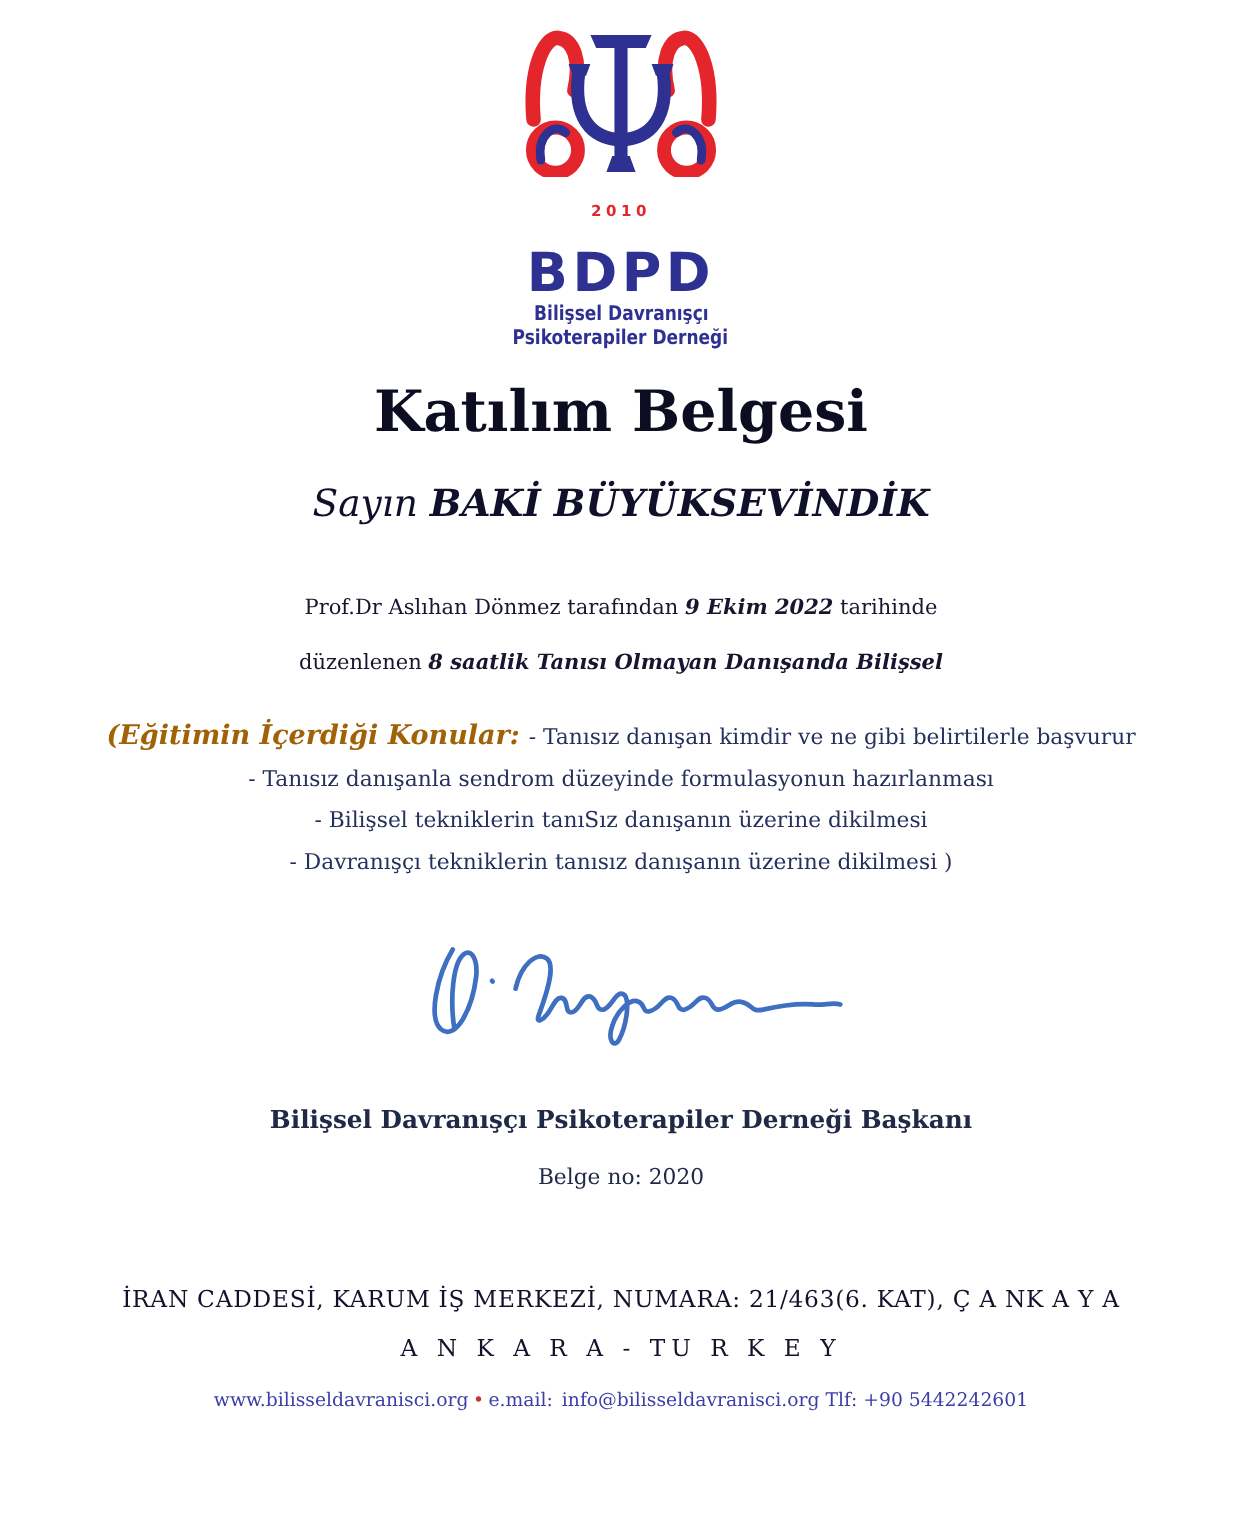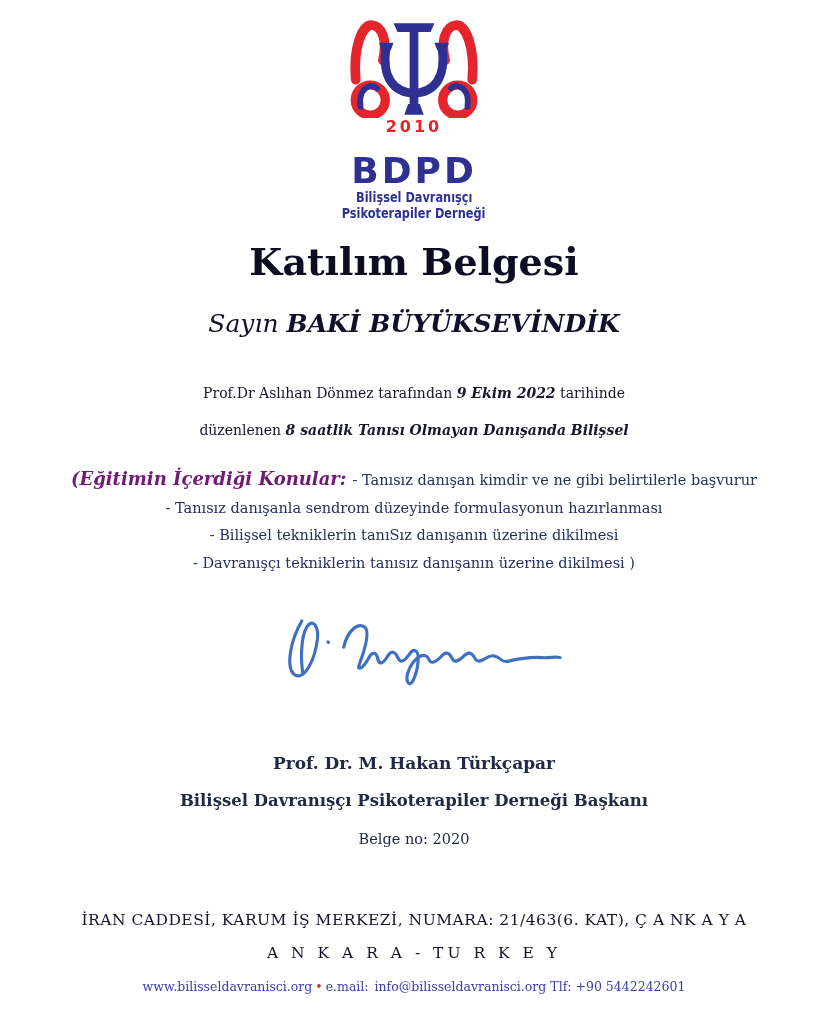"2010" .logo-year { font-size: 16px -> 10px; margin-top: 1px -> 19px }
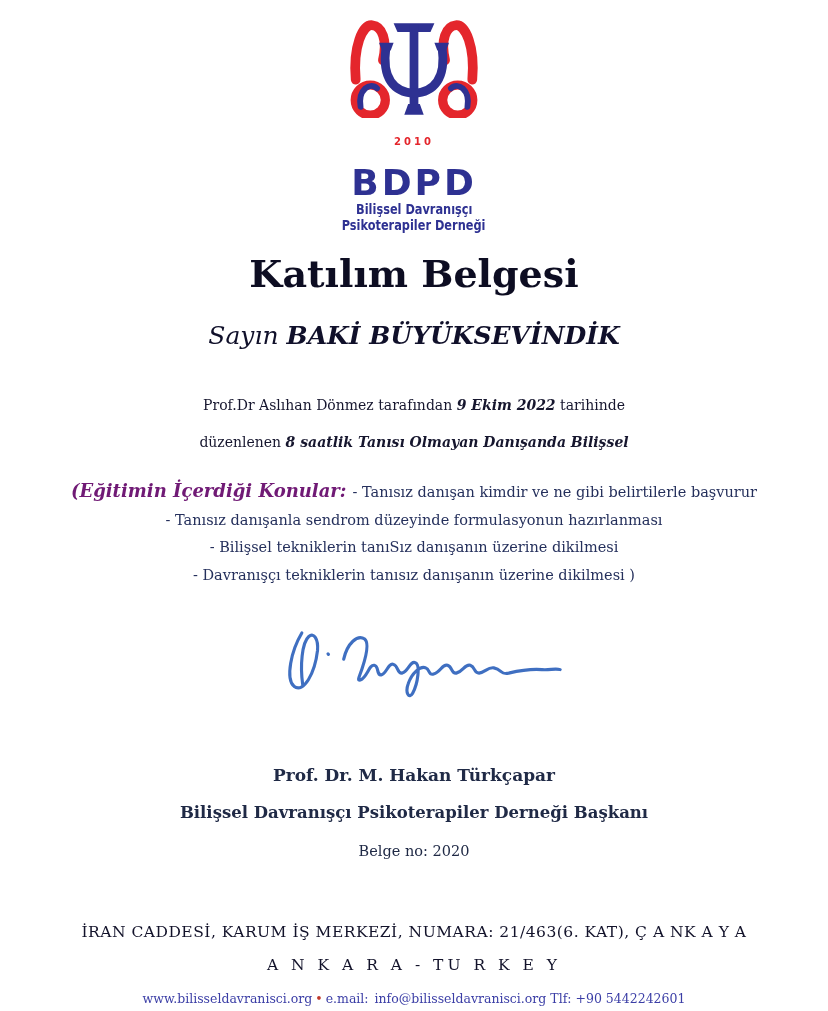"(Eğitimin İçerdiği Konular:" .topics-intro { color: #701a75 -> #a16207 }
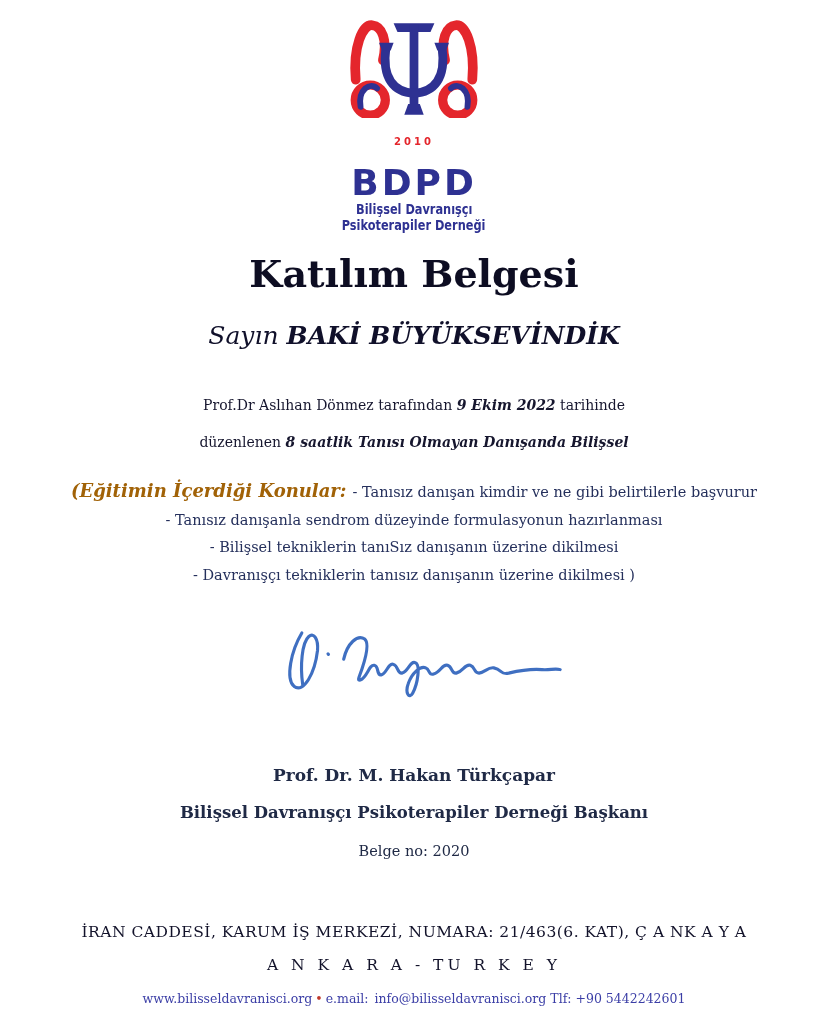"Prof. Dr. M. Hakan Türkçapar" div.signer-name { html: <div>Prof. Dr. M. Hakan Türkçapar</div> -> none }
